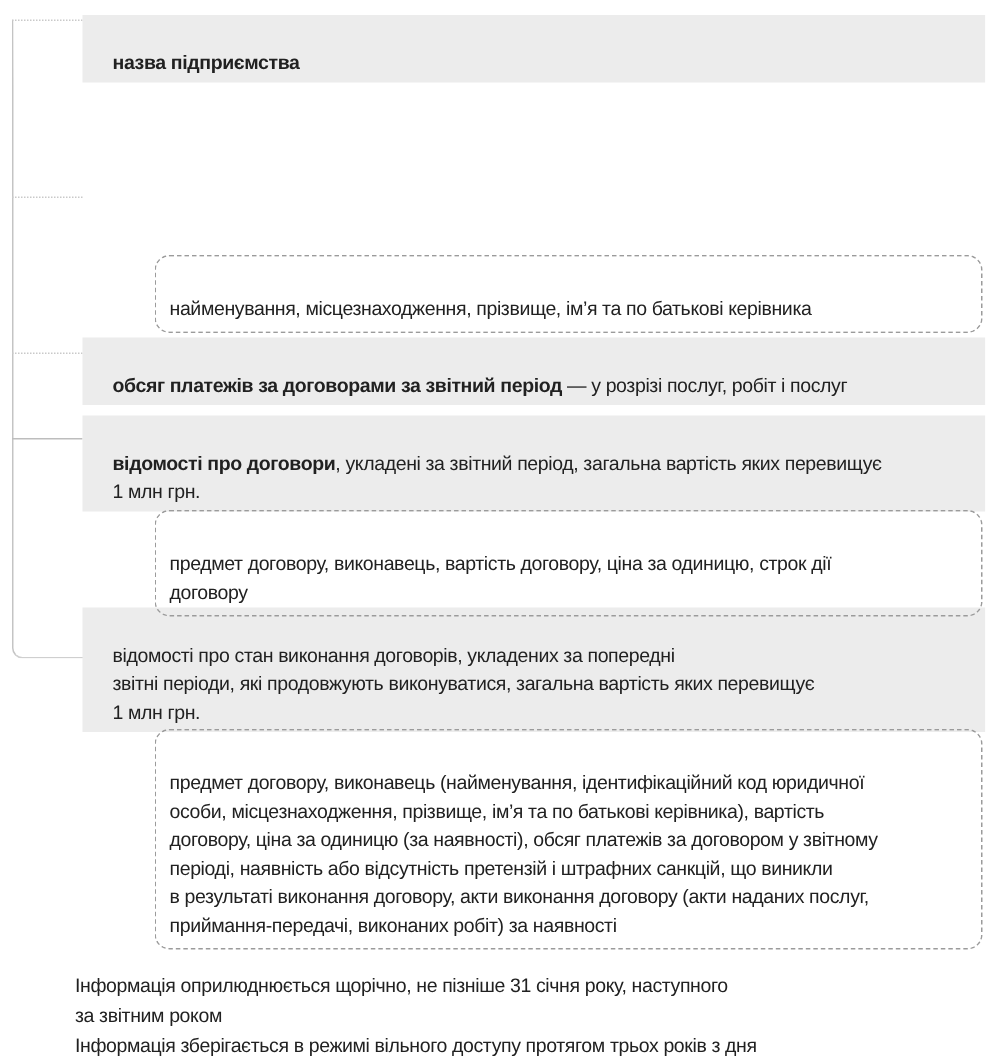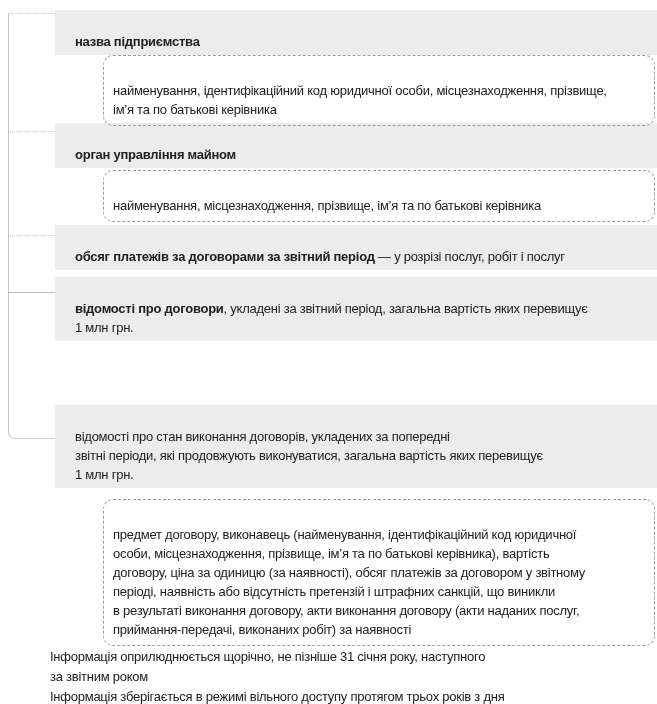"найменування, ідентифікаційний код" div.detail { html: <div> <span>найменування, ідентифікаційний код юридичної особи, місцезнаходження, прізвище, ім’я та по батькові керівника</span> </div> -> none }
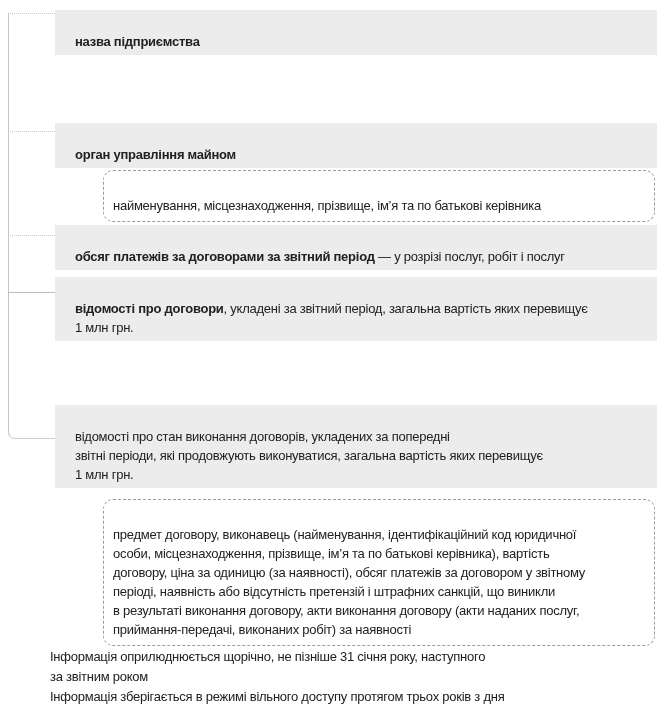"орган управління майном" div.bar { html: <div> <span>орган управління майном</span><span></span> </div> -> none }
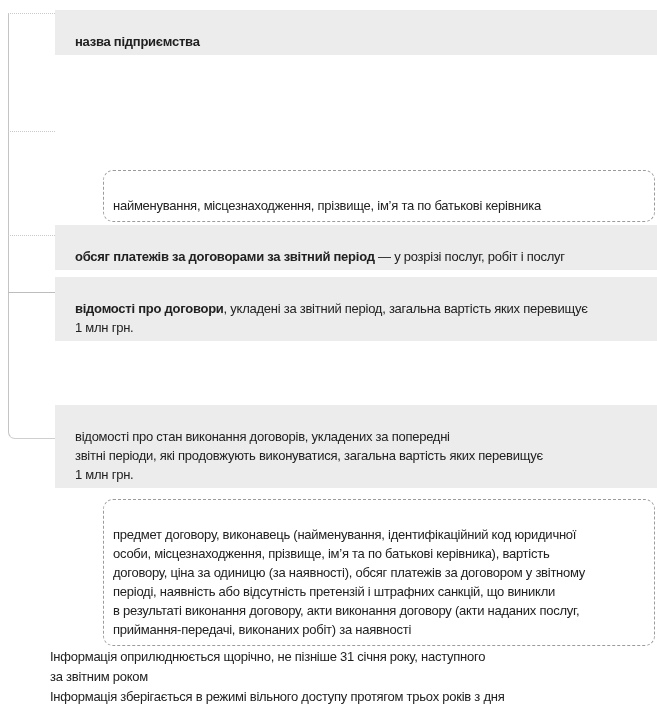"предмет договору, виконавець, вартість" div.detail { html: none -> <div> <span>предмет договору, виконавець, вартість договору, ціна за одиницю, строк дії договору</span> </div> }
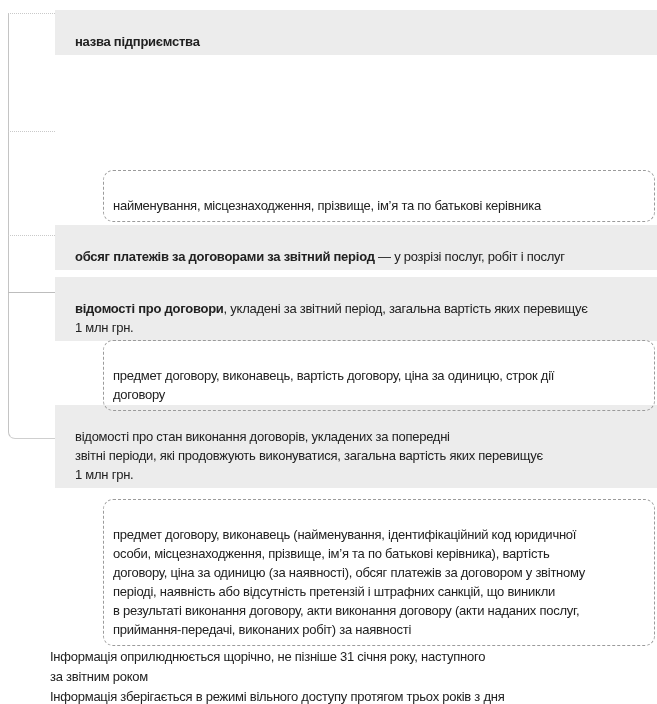"предмет договору, виконавець" div.detail { top: 499px -> 486px }
